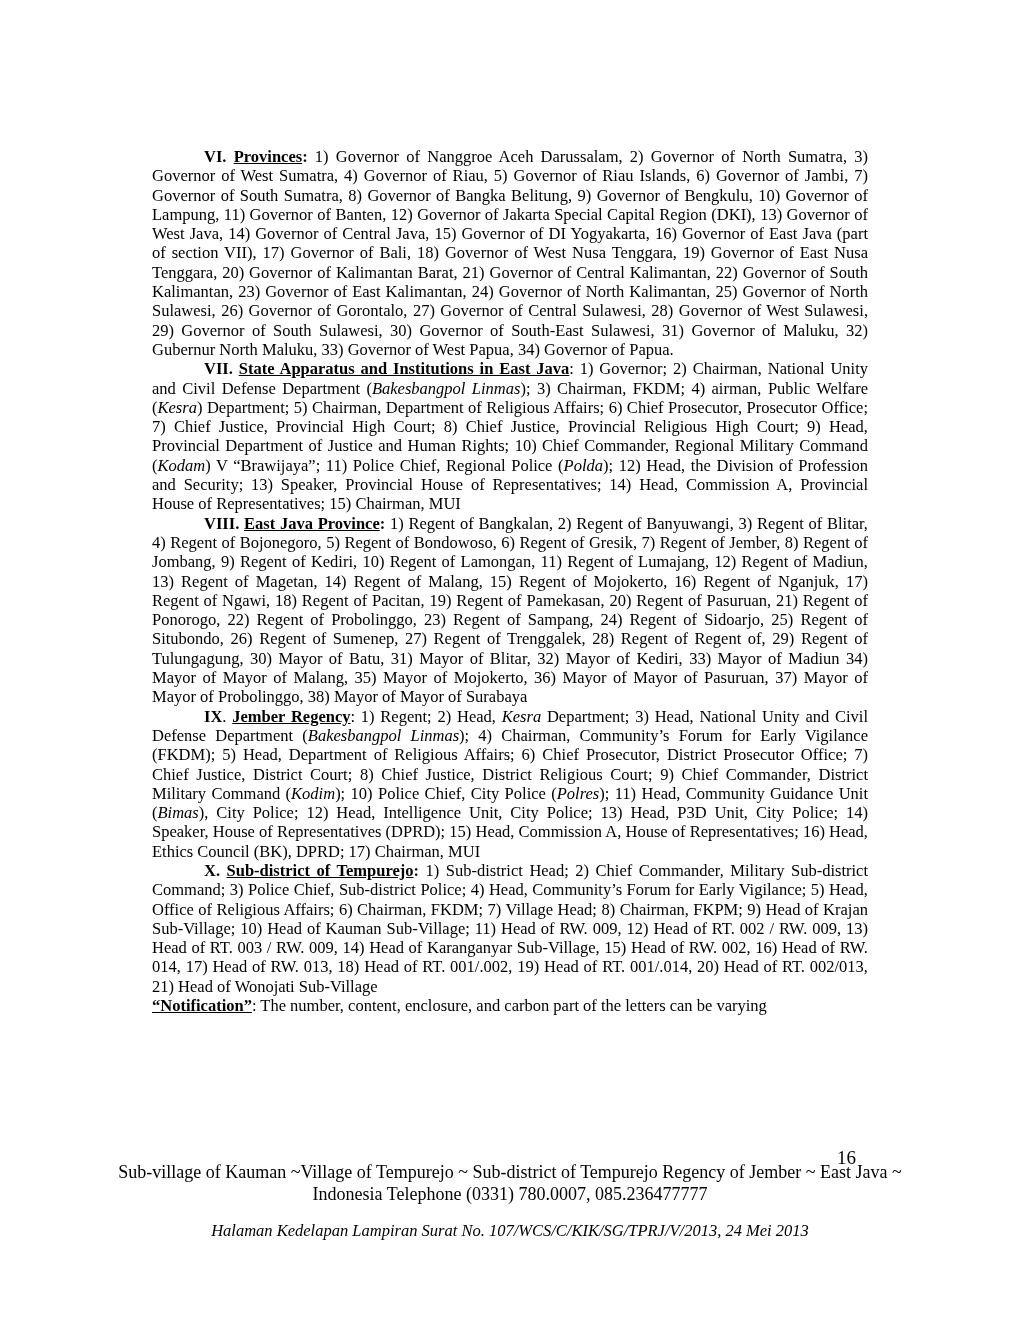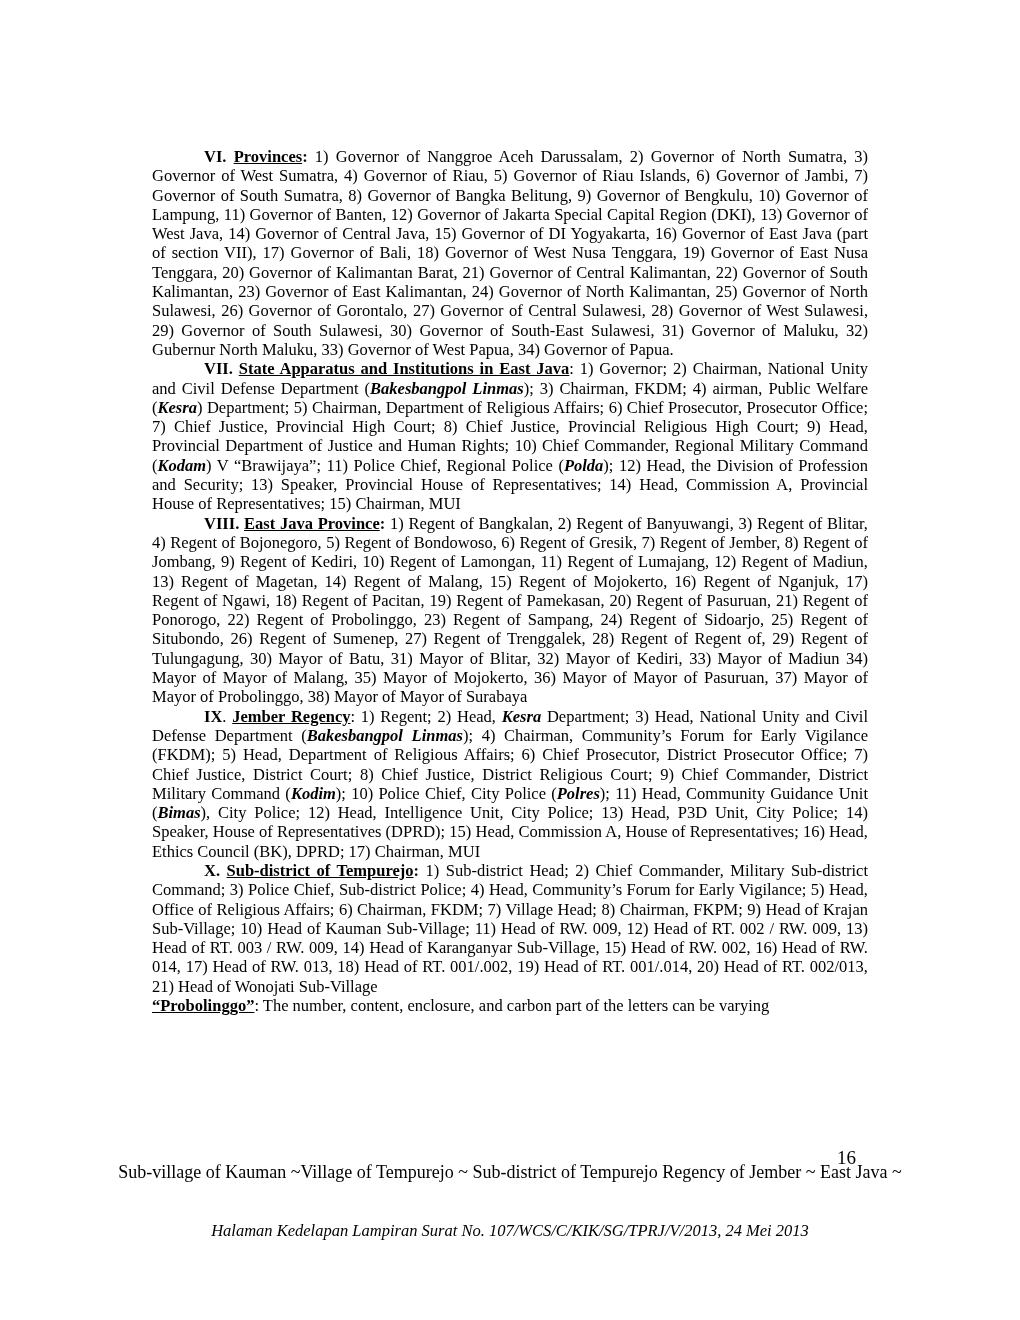"Bakesbangpol Linmas" p.para span.i { font-weight: bold -> none }
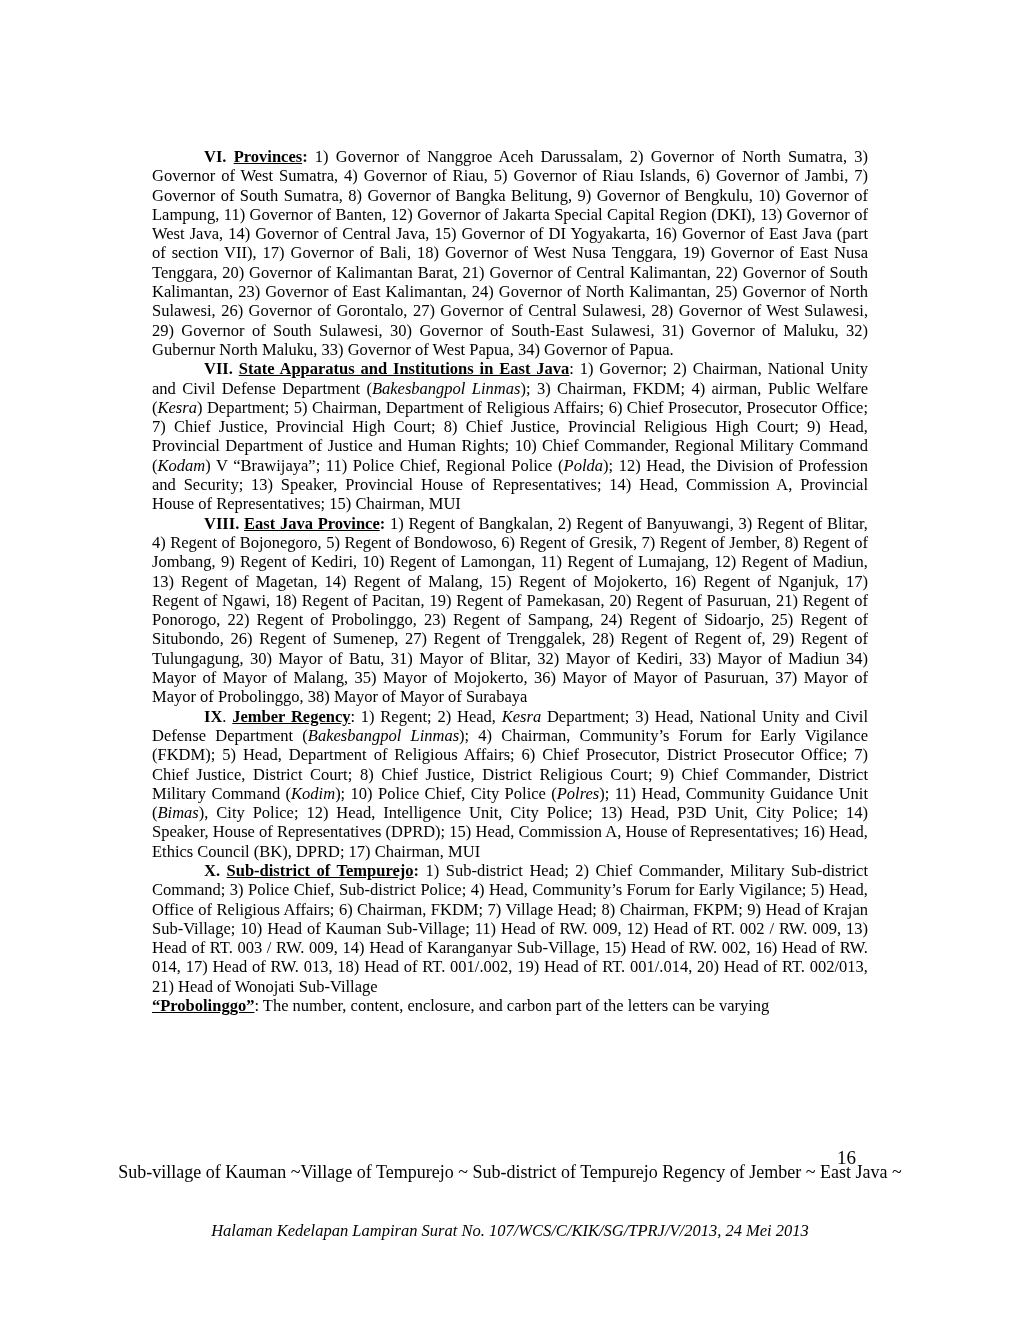"“Probolinggo”" span.b { text: Probolinggo -> Notification }
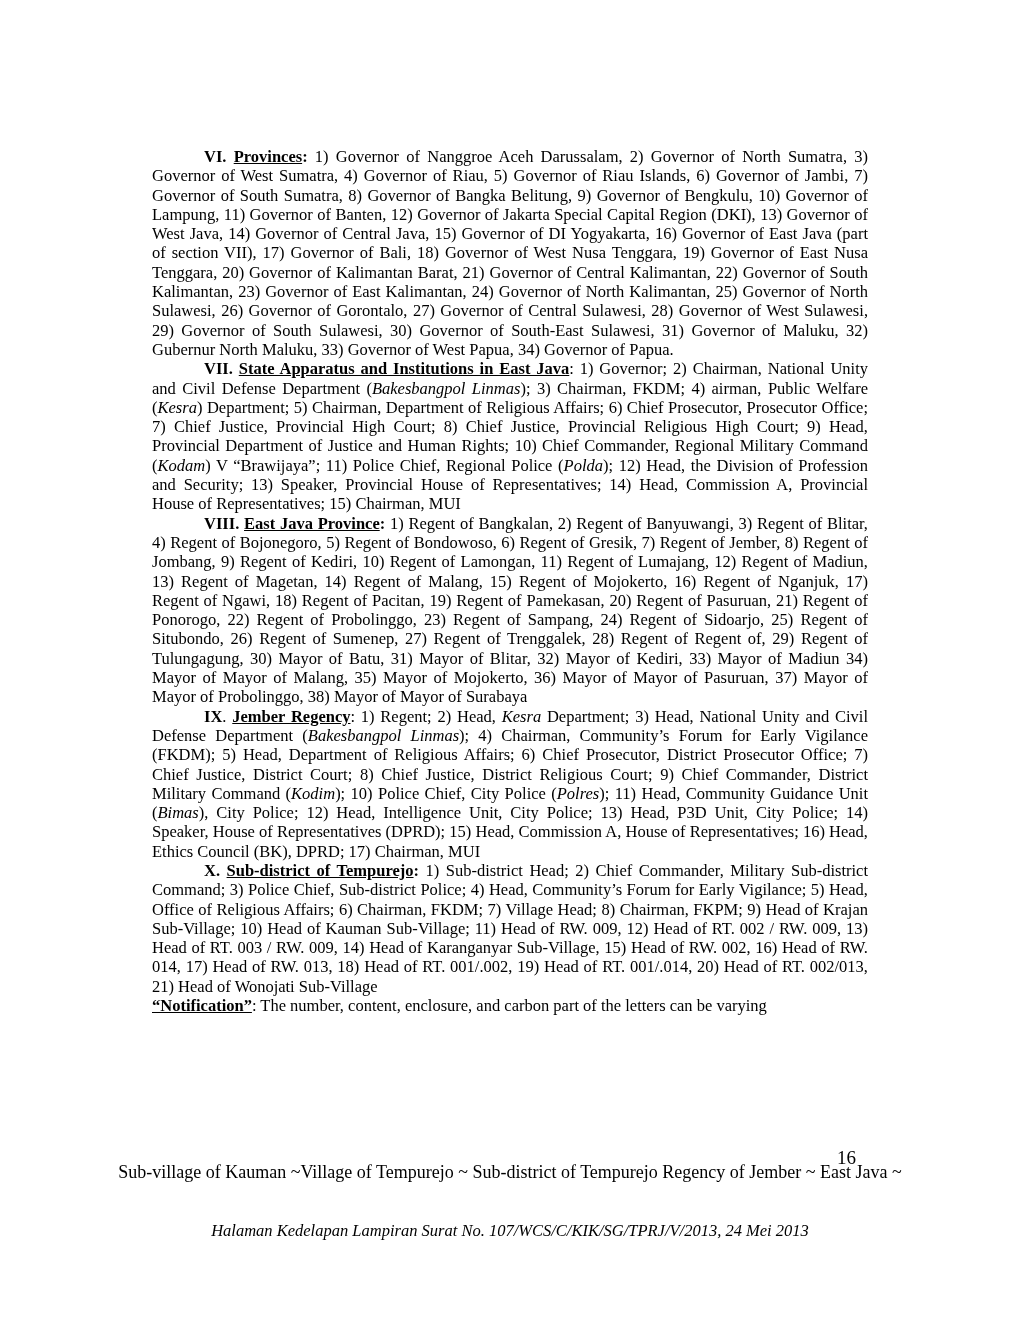"Indonesia Telephone (0331) 780.0007," div { html: none -> <div>Indonesia Telephone (0331) 780.0007, 085.236477777</div> }
